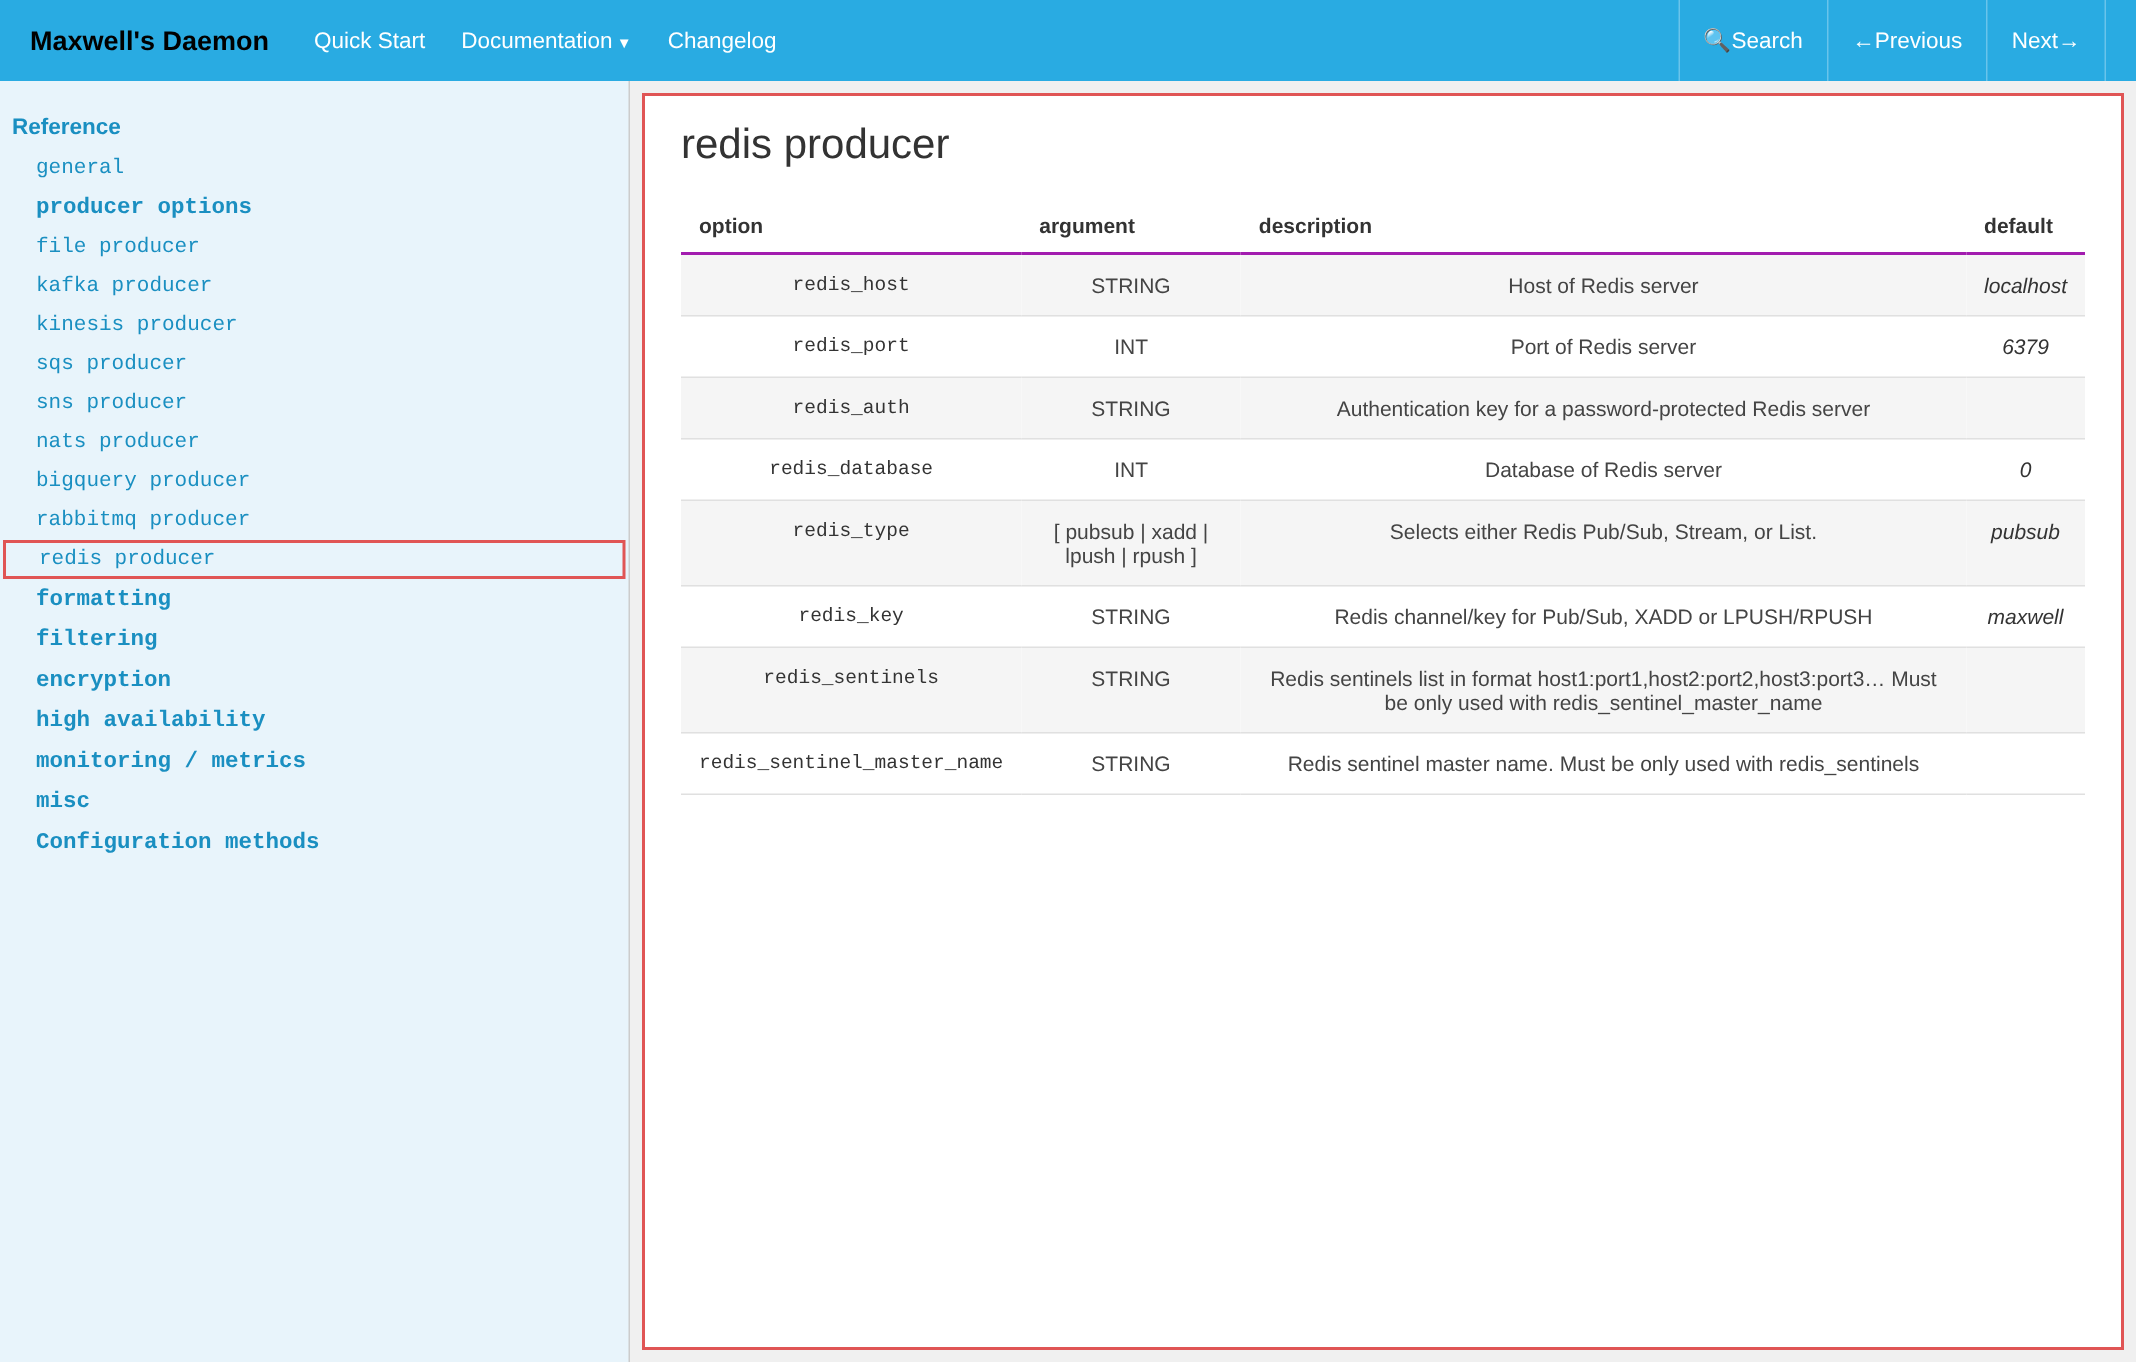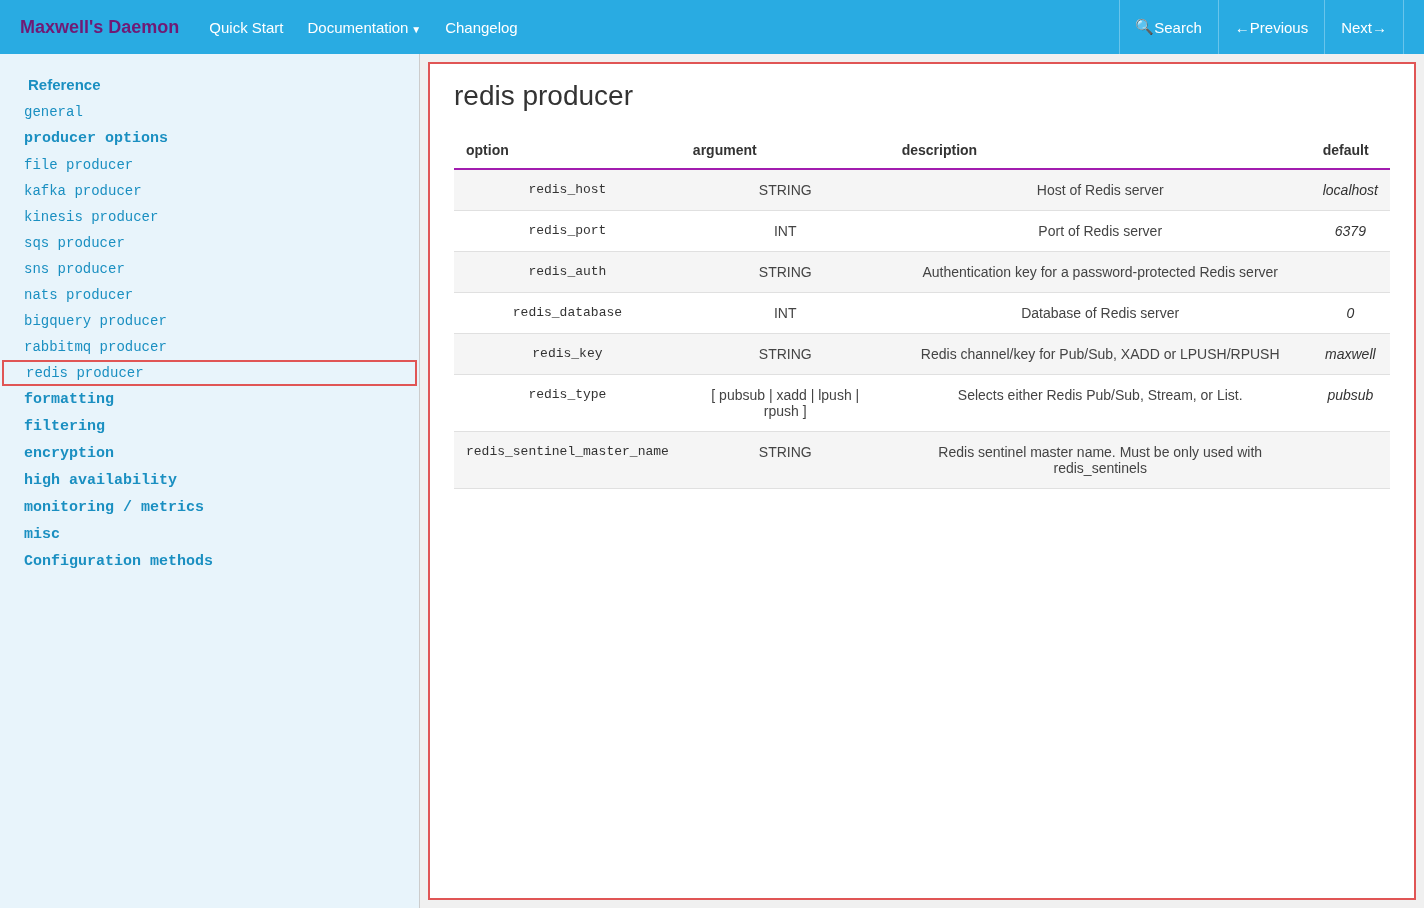"Maxwell's Daemon" .navbar-brand { color: #701a75 -> #000000 }
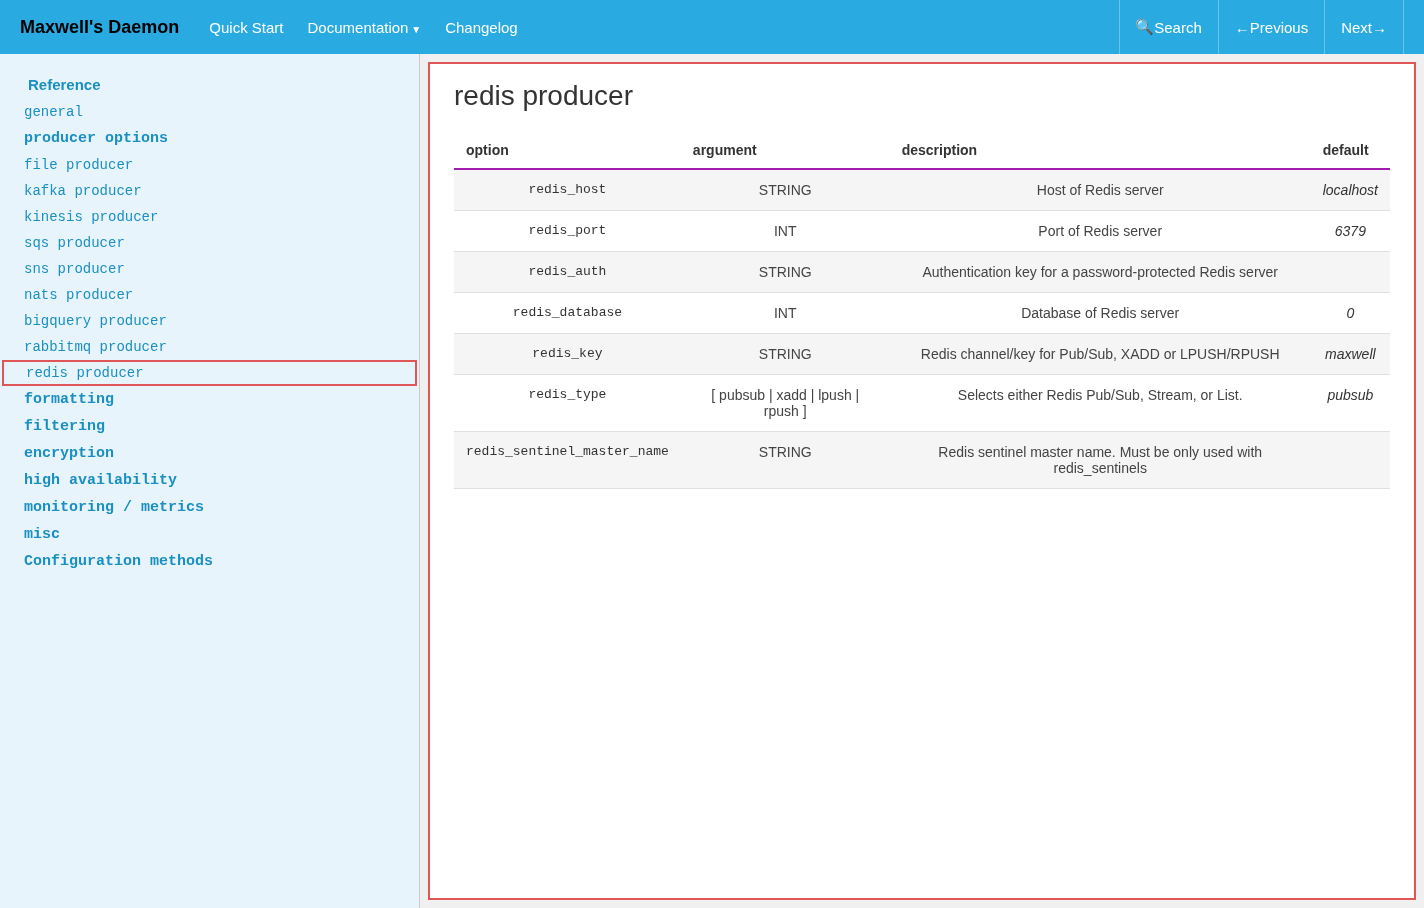"Reference" .sidebar-section-title { padding: 6px 28px -> 6px 8px }
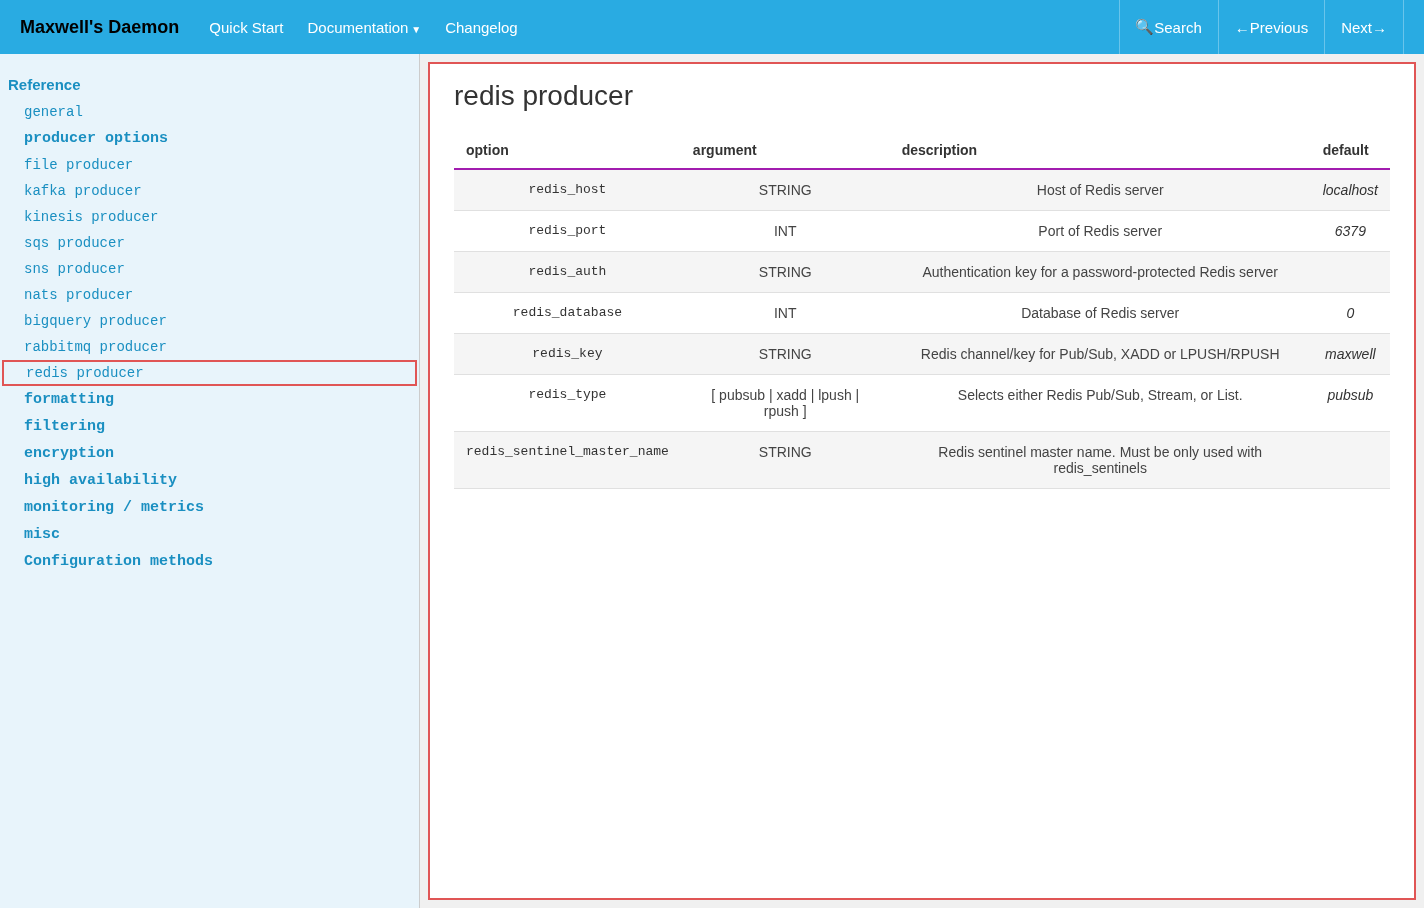"redis_key" tr { order: before "redis_type" -> after "redis_type" }
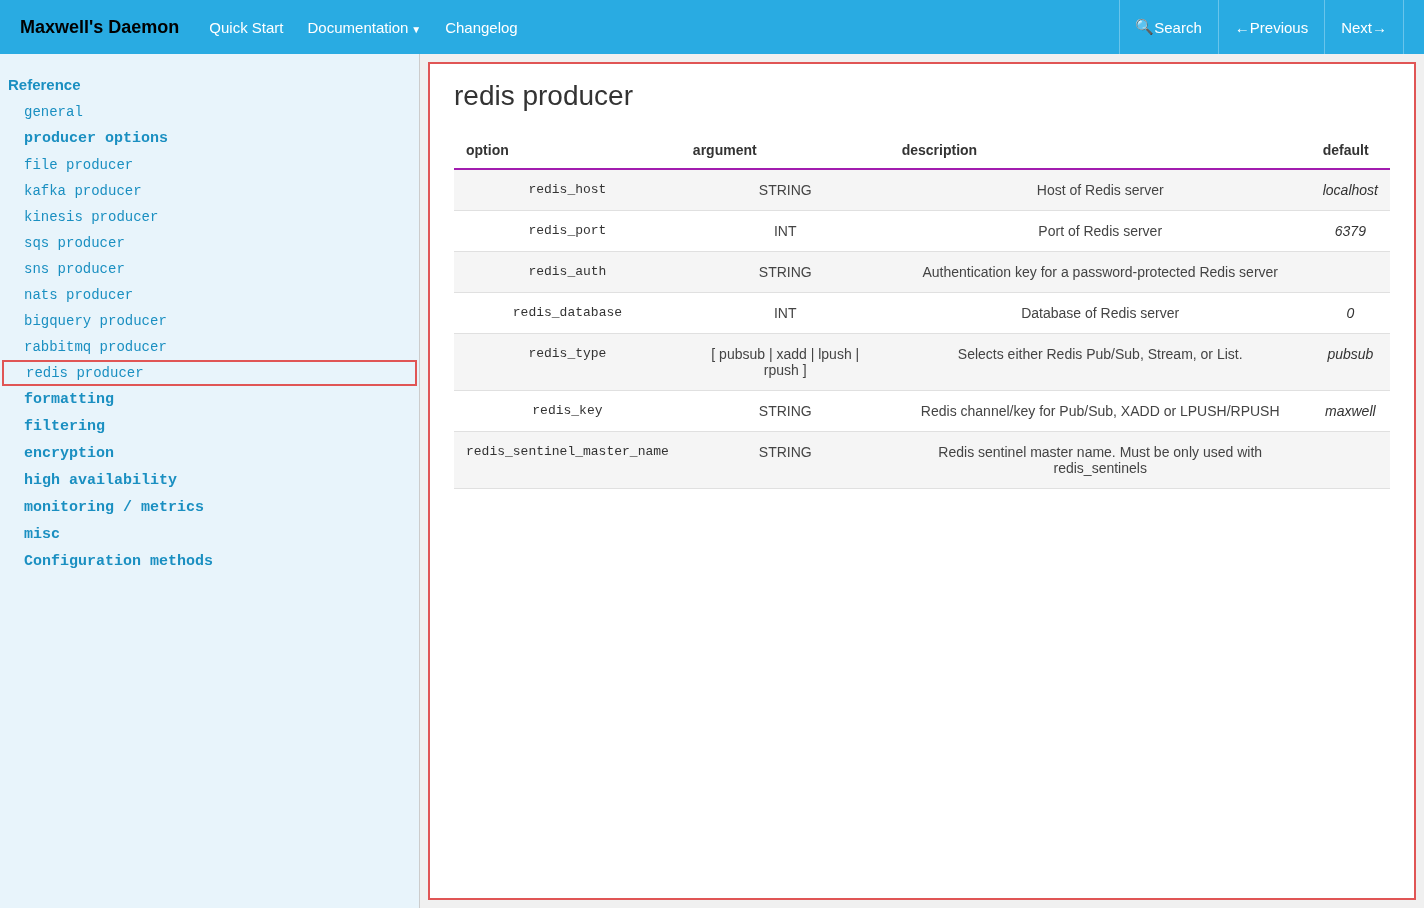"redis_sentinels" tr { html: none -> <tr> <td>redis_sentinels</td> <td>STRING</td> <td>Redis sentinels list in format host1:port1,host2:port2,host3:port3… Must be only used with redis_sentinel_master_name</td> <td></td> </tr> }
